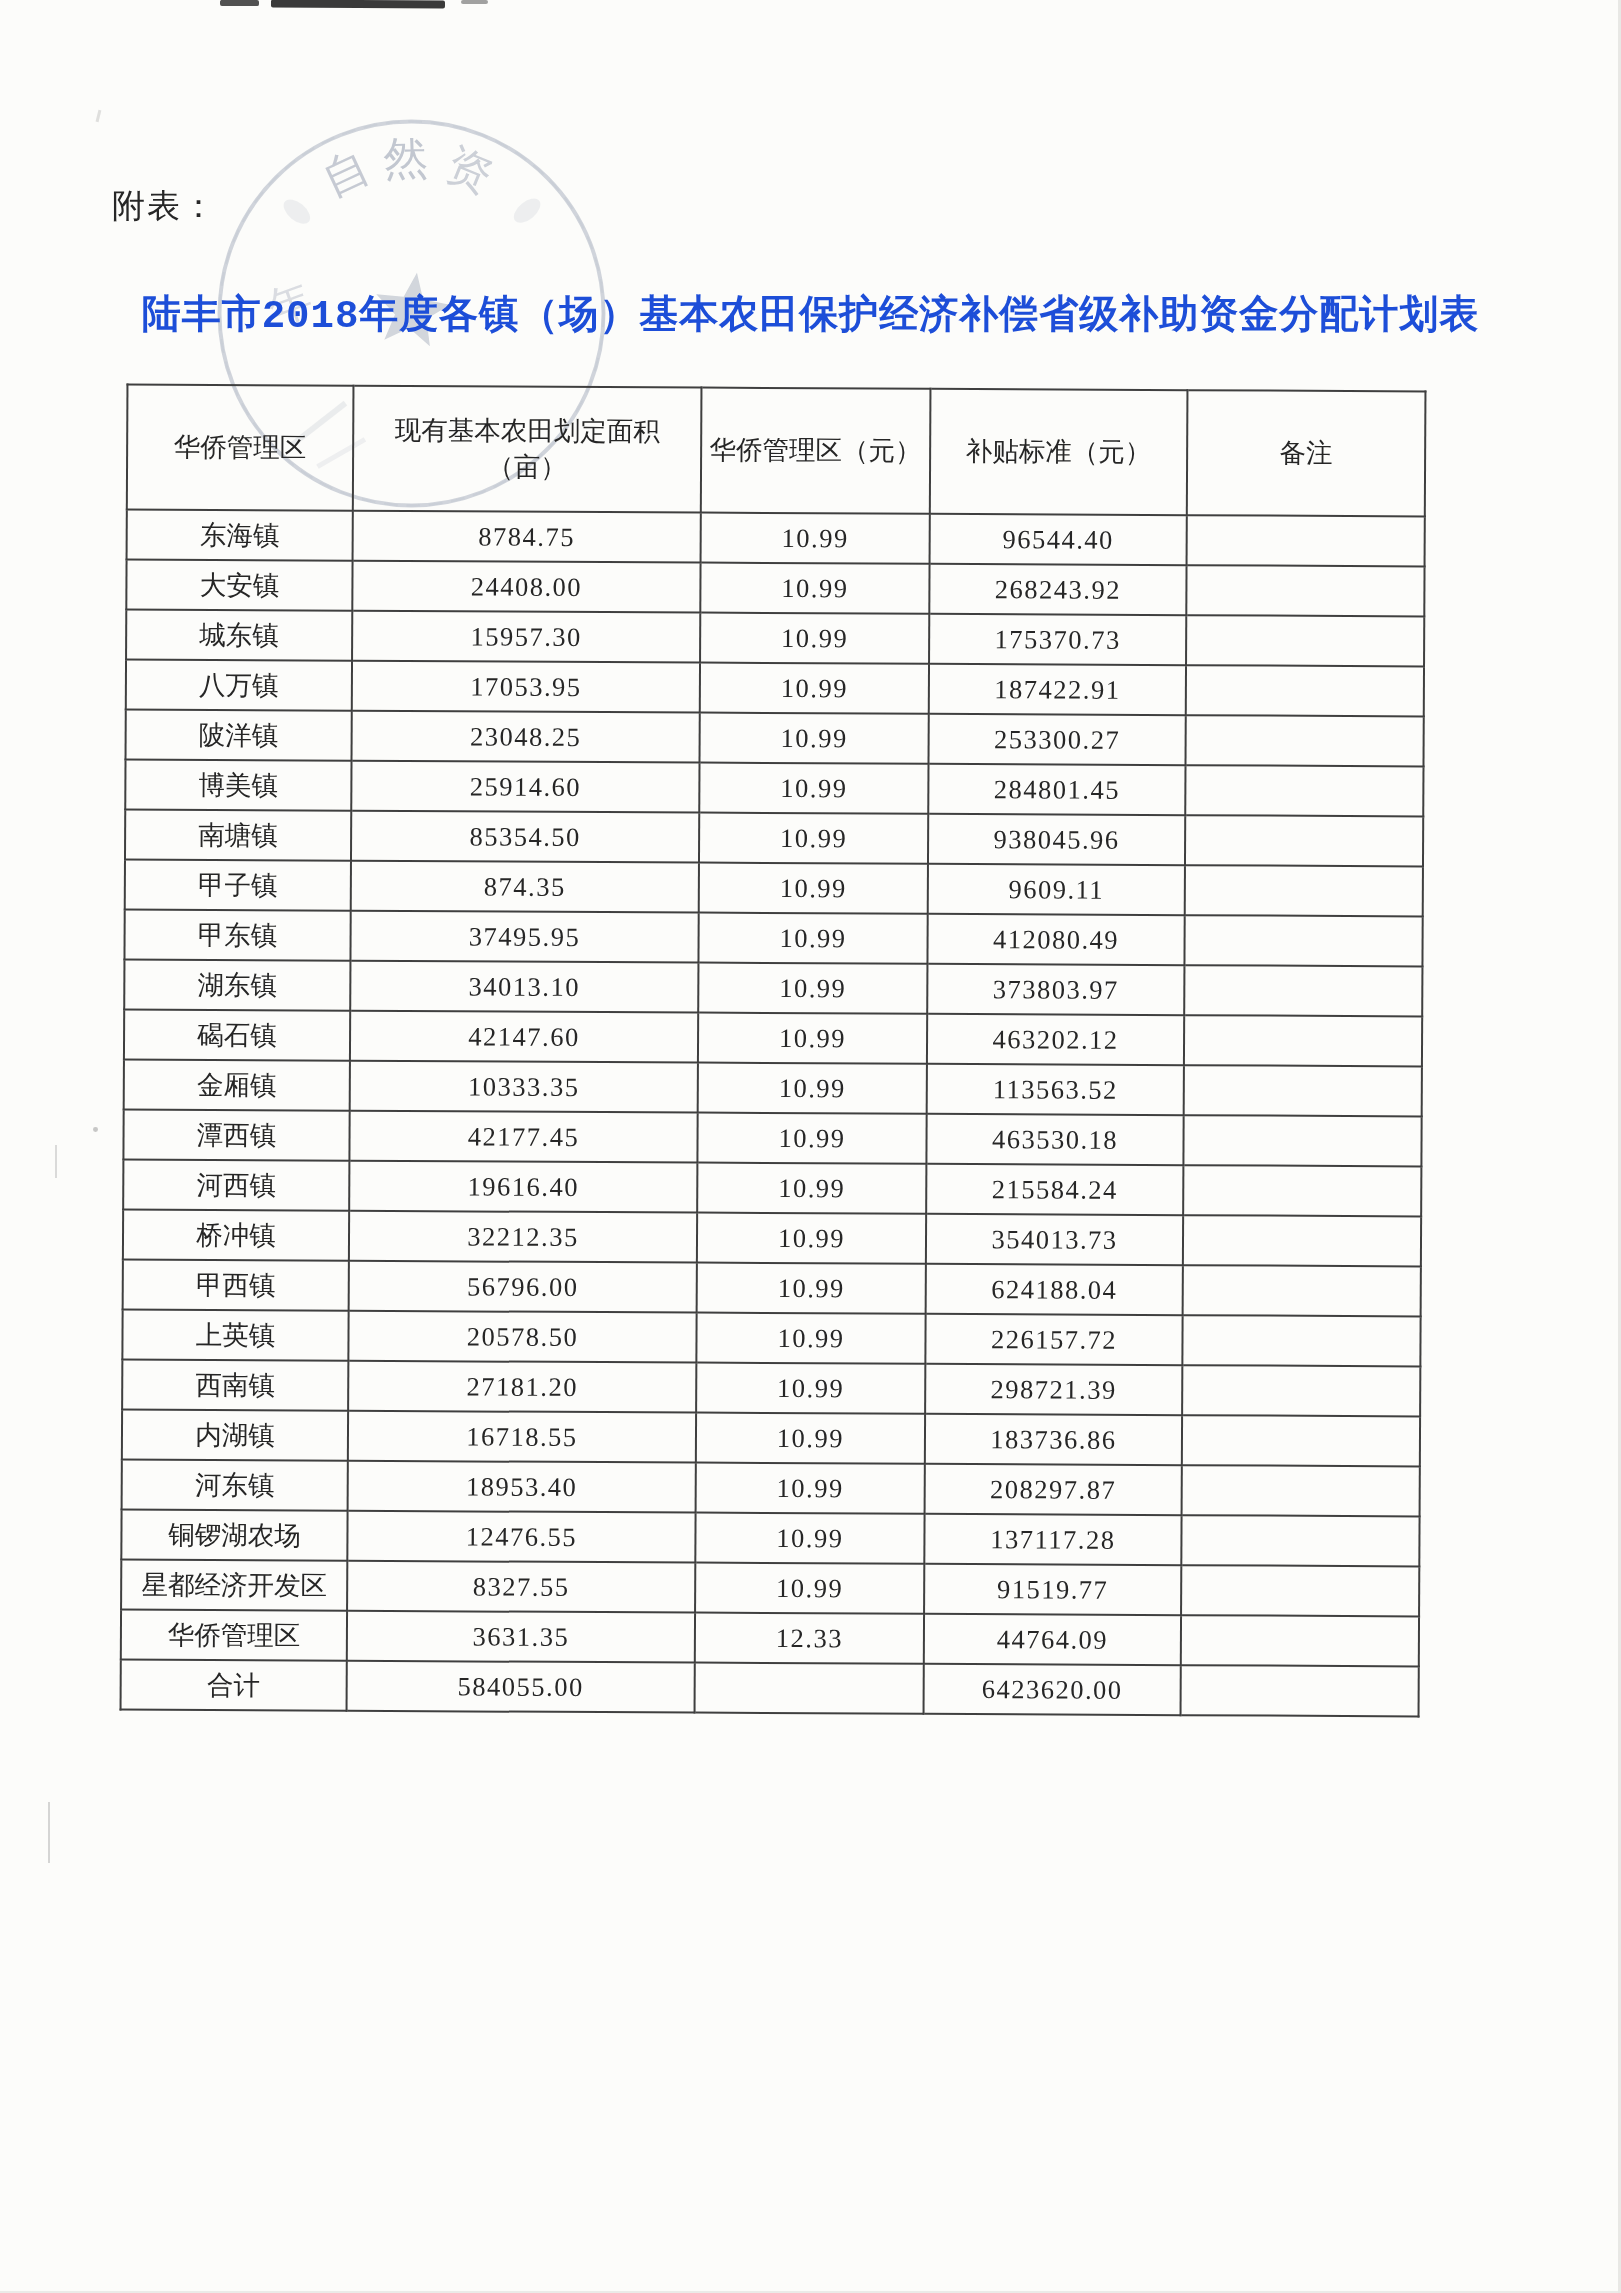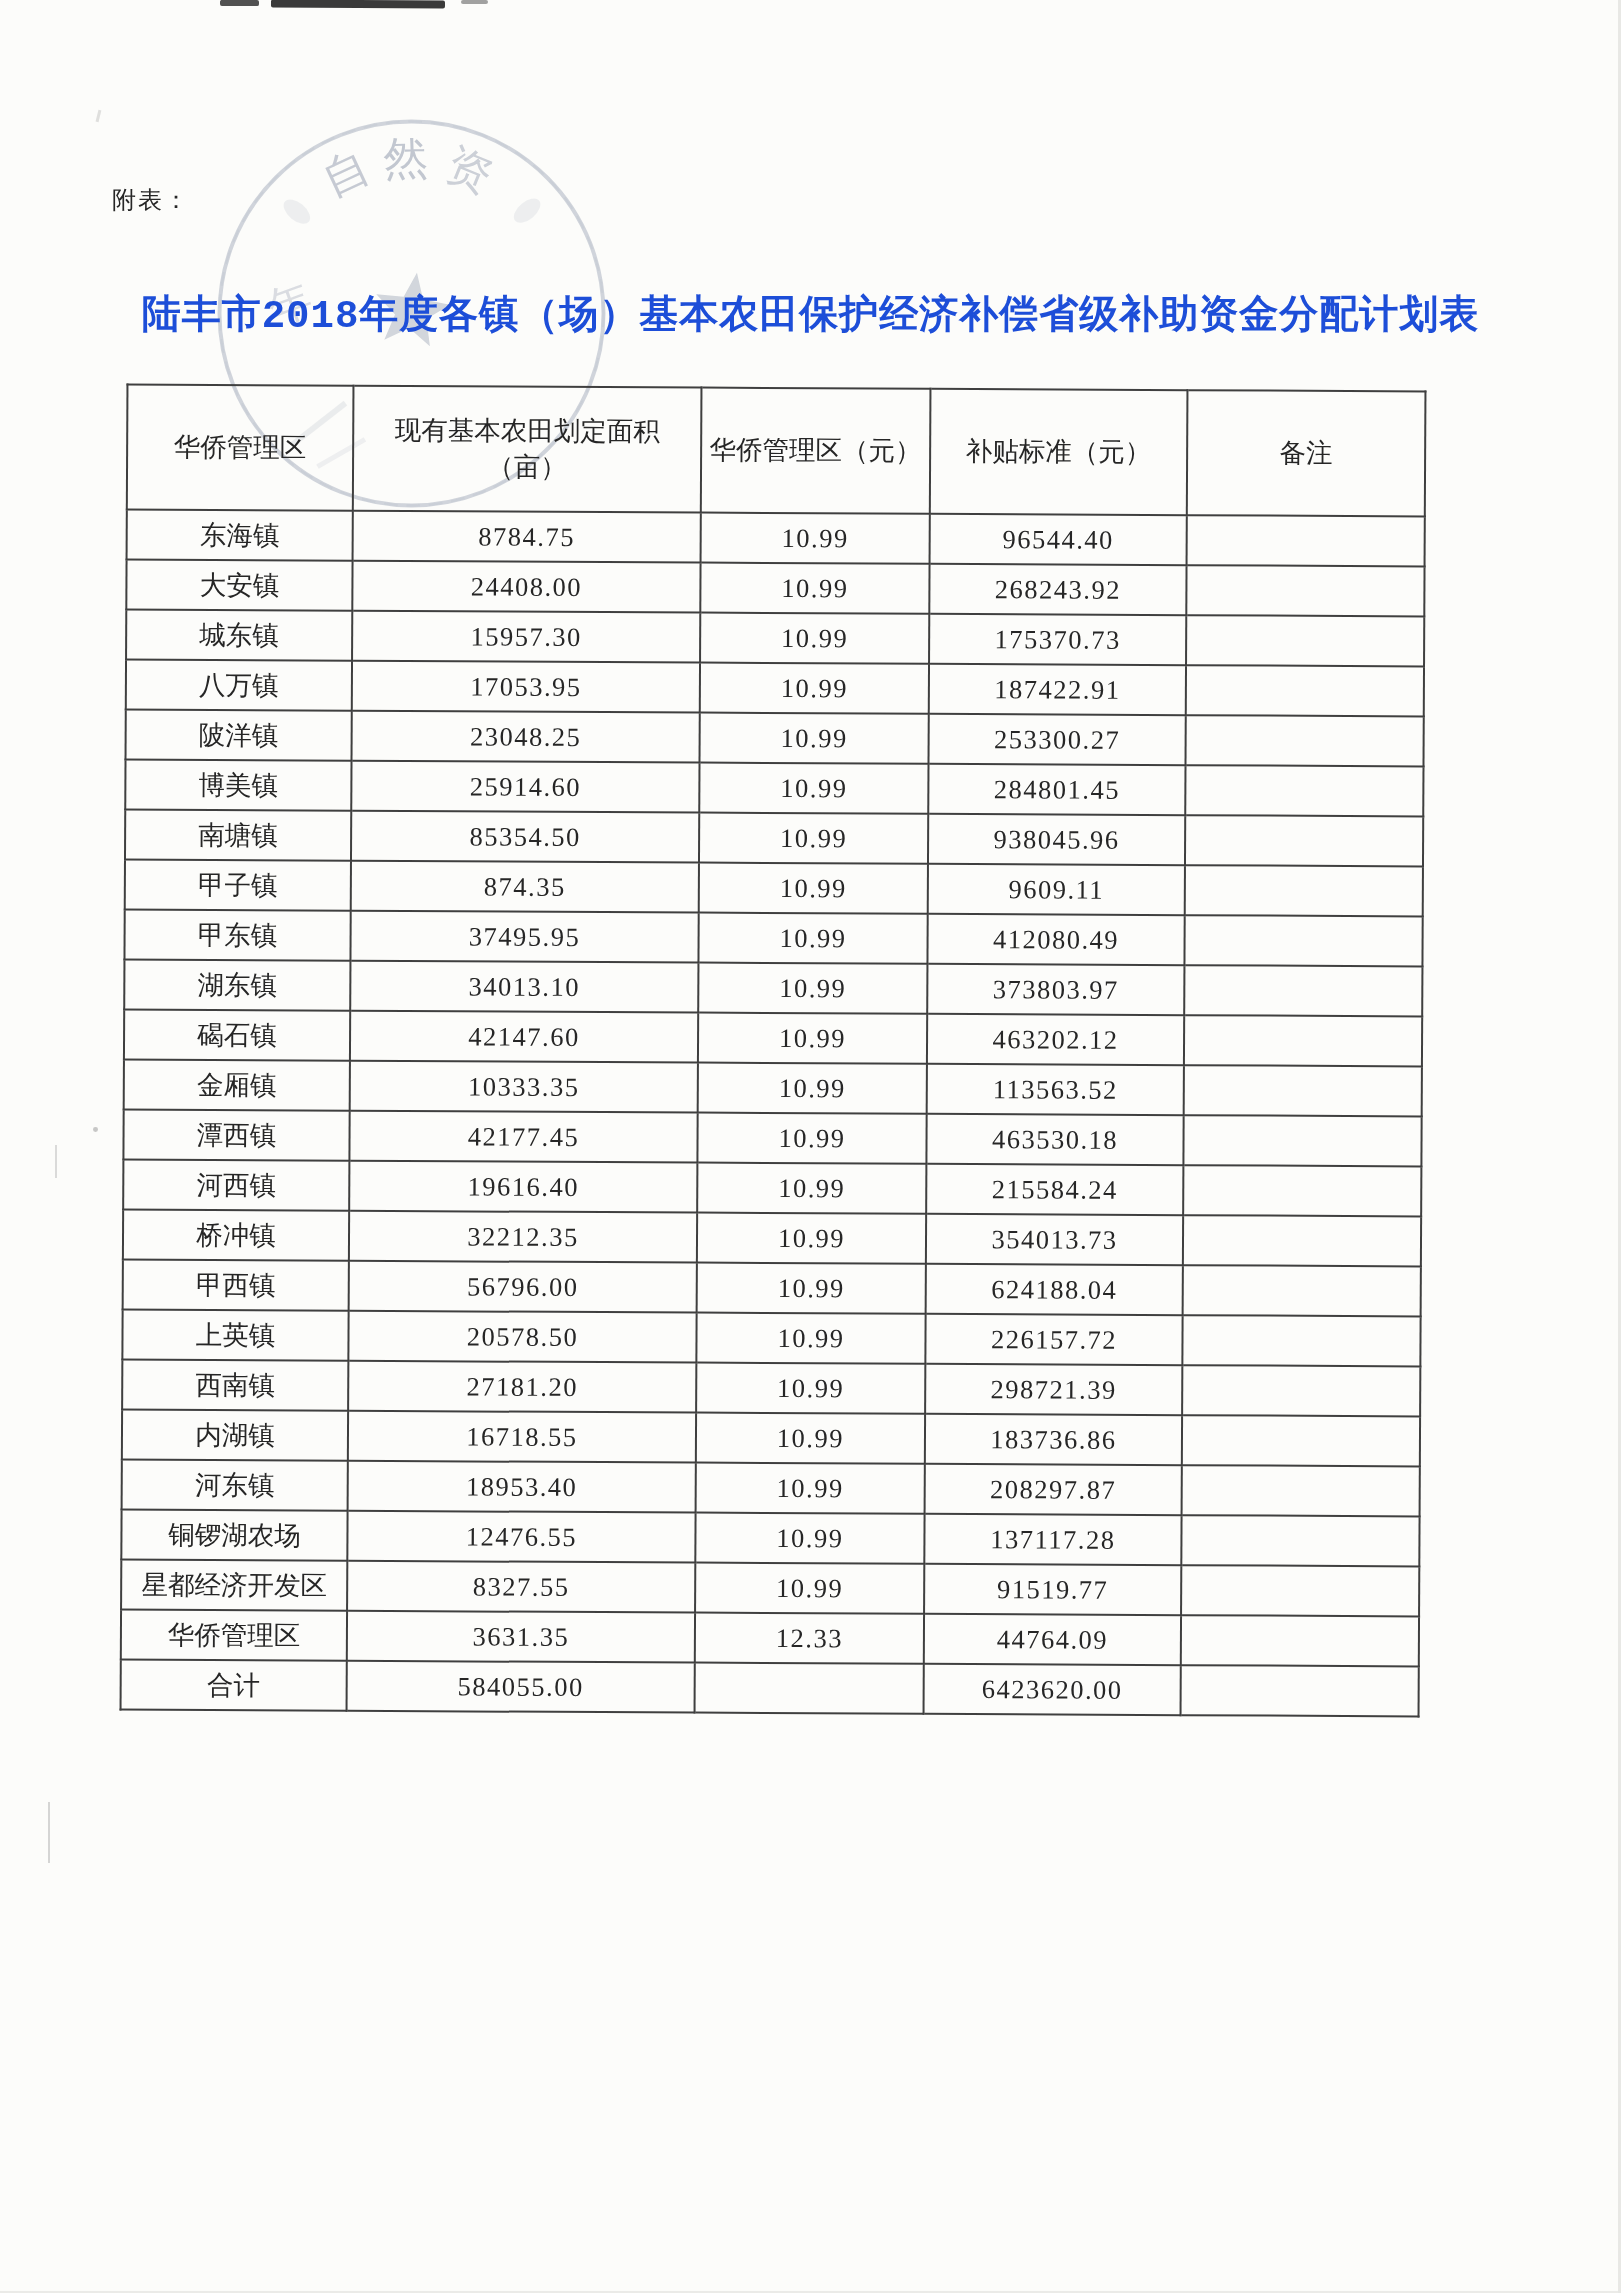"附表：" .attach-label { font-size: 24px -> 33px }
